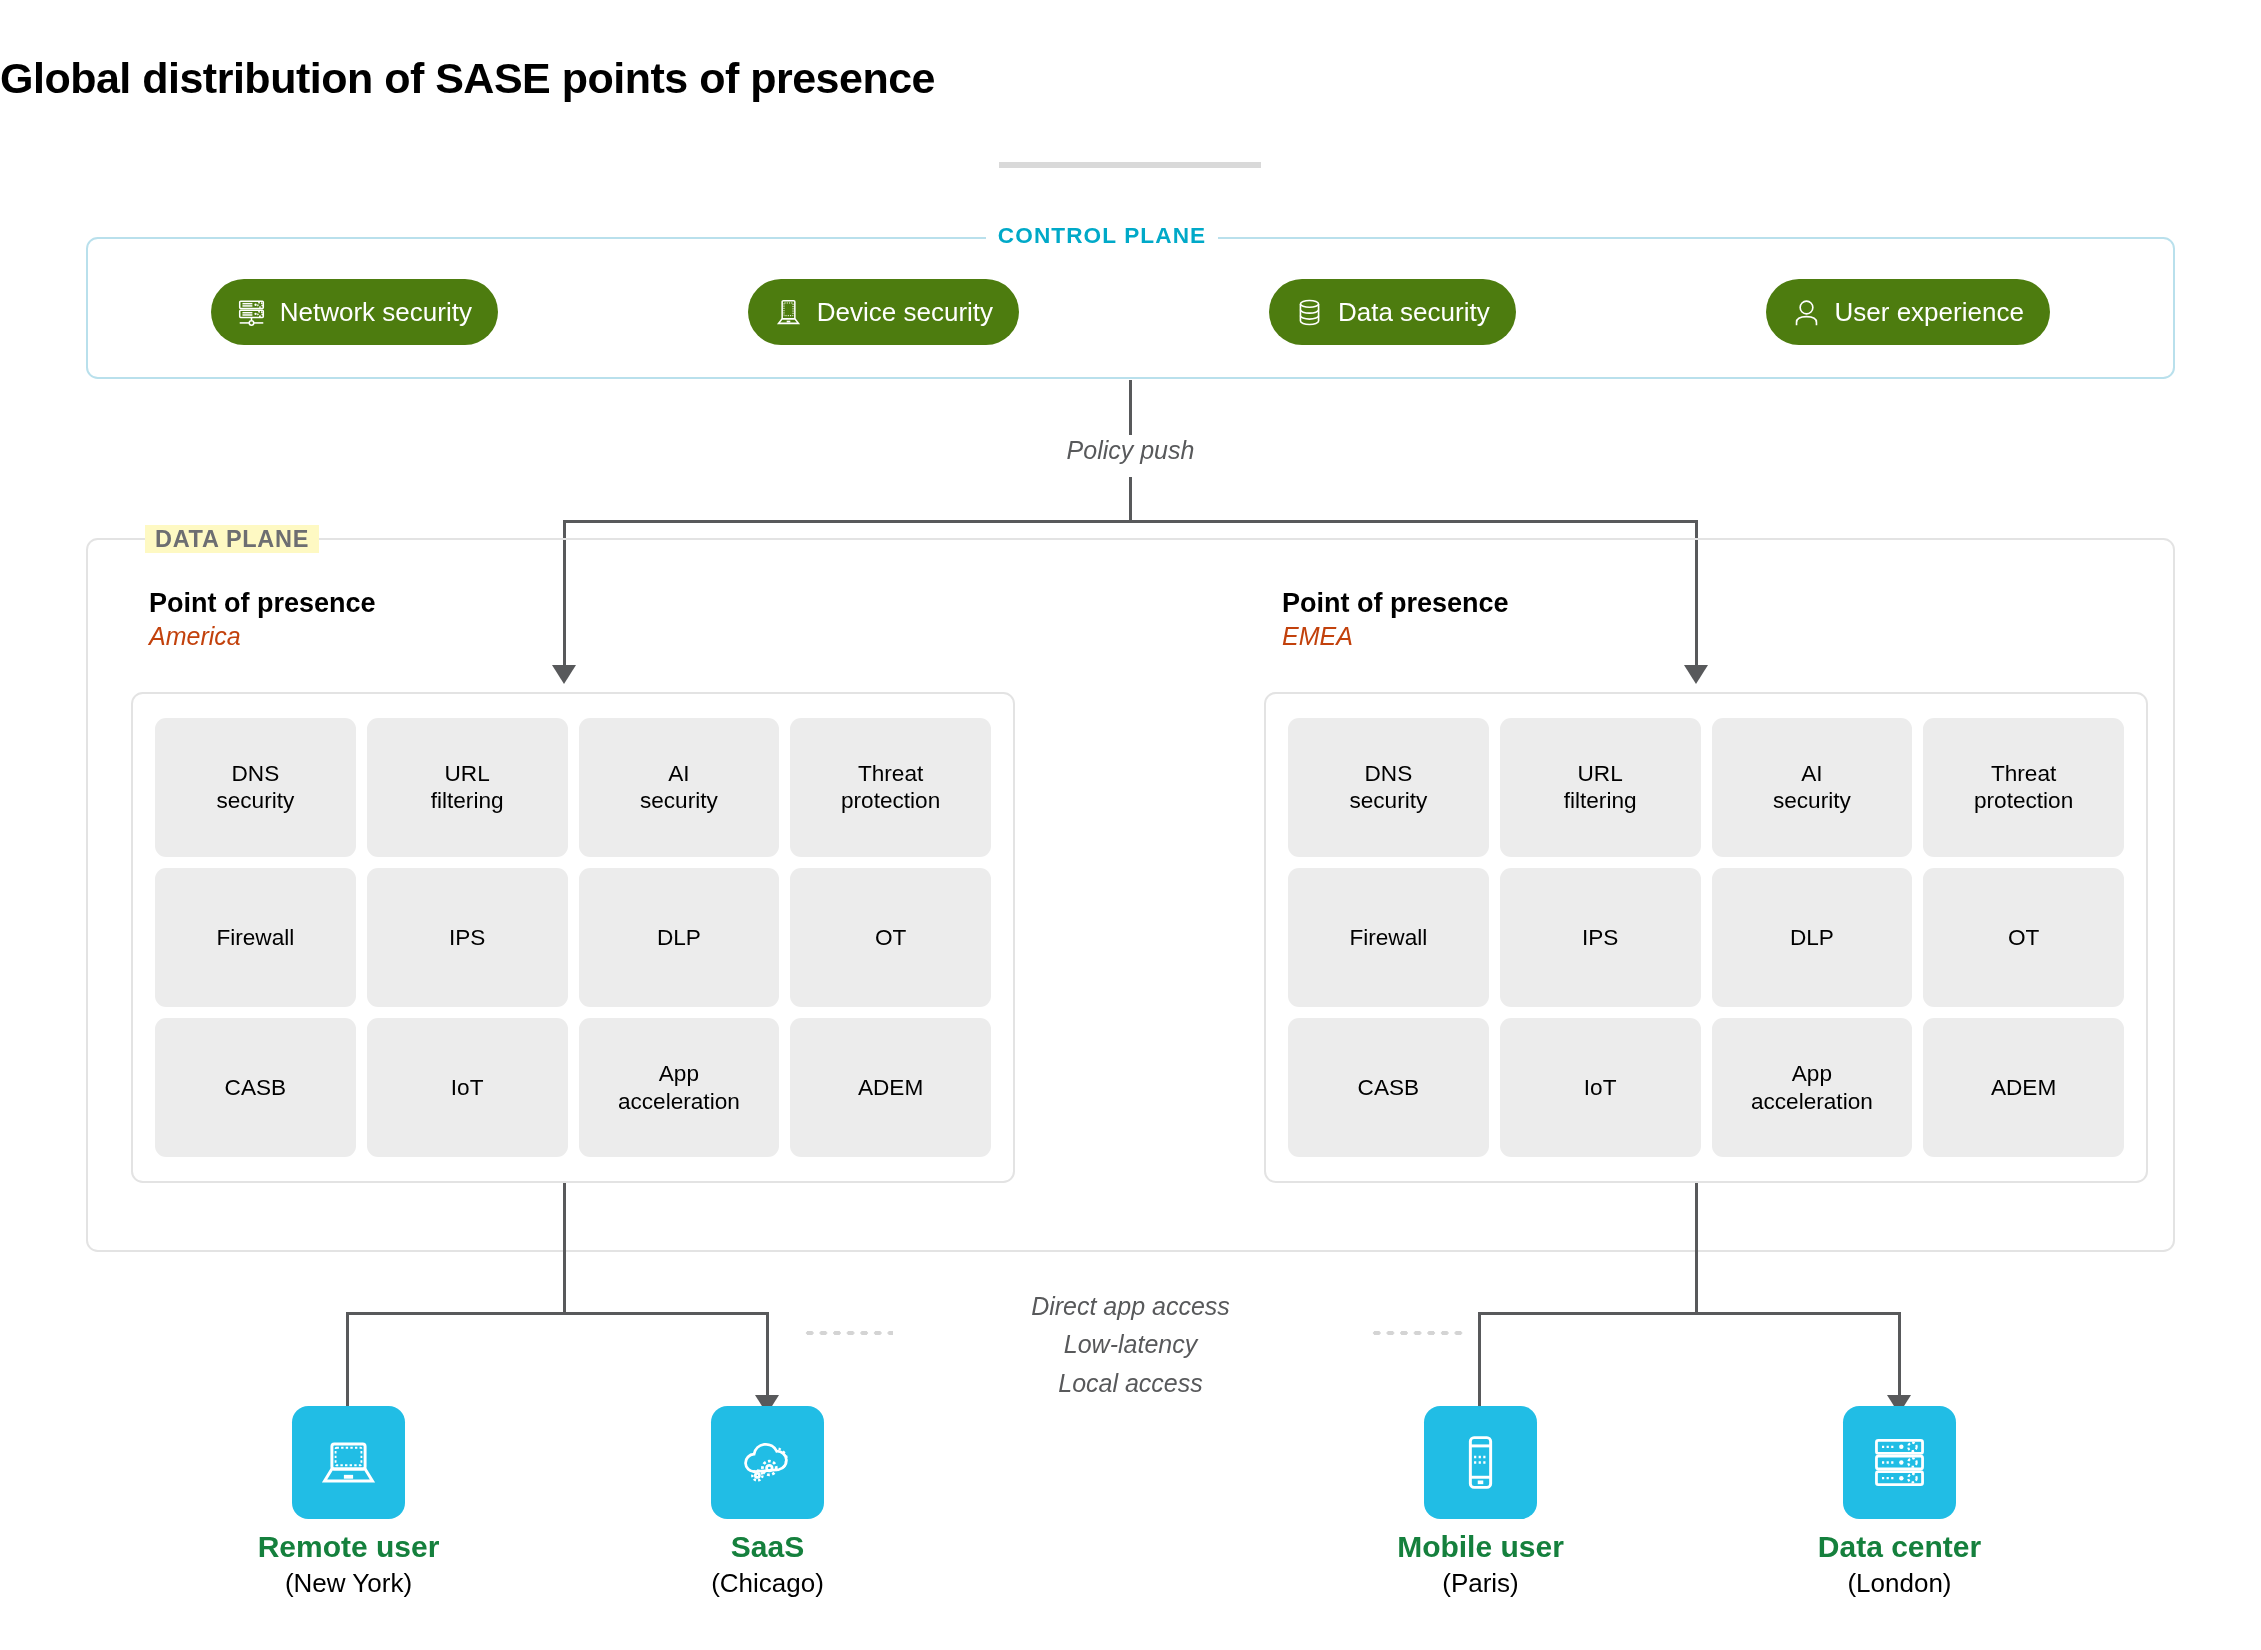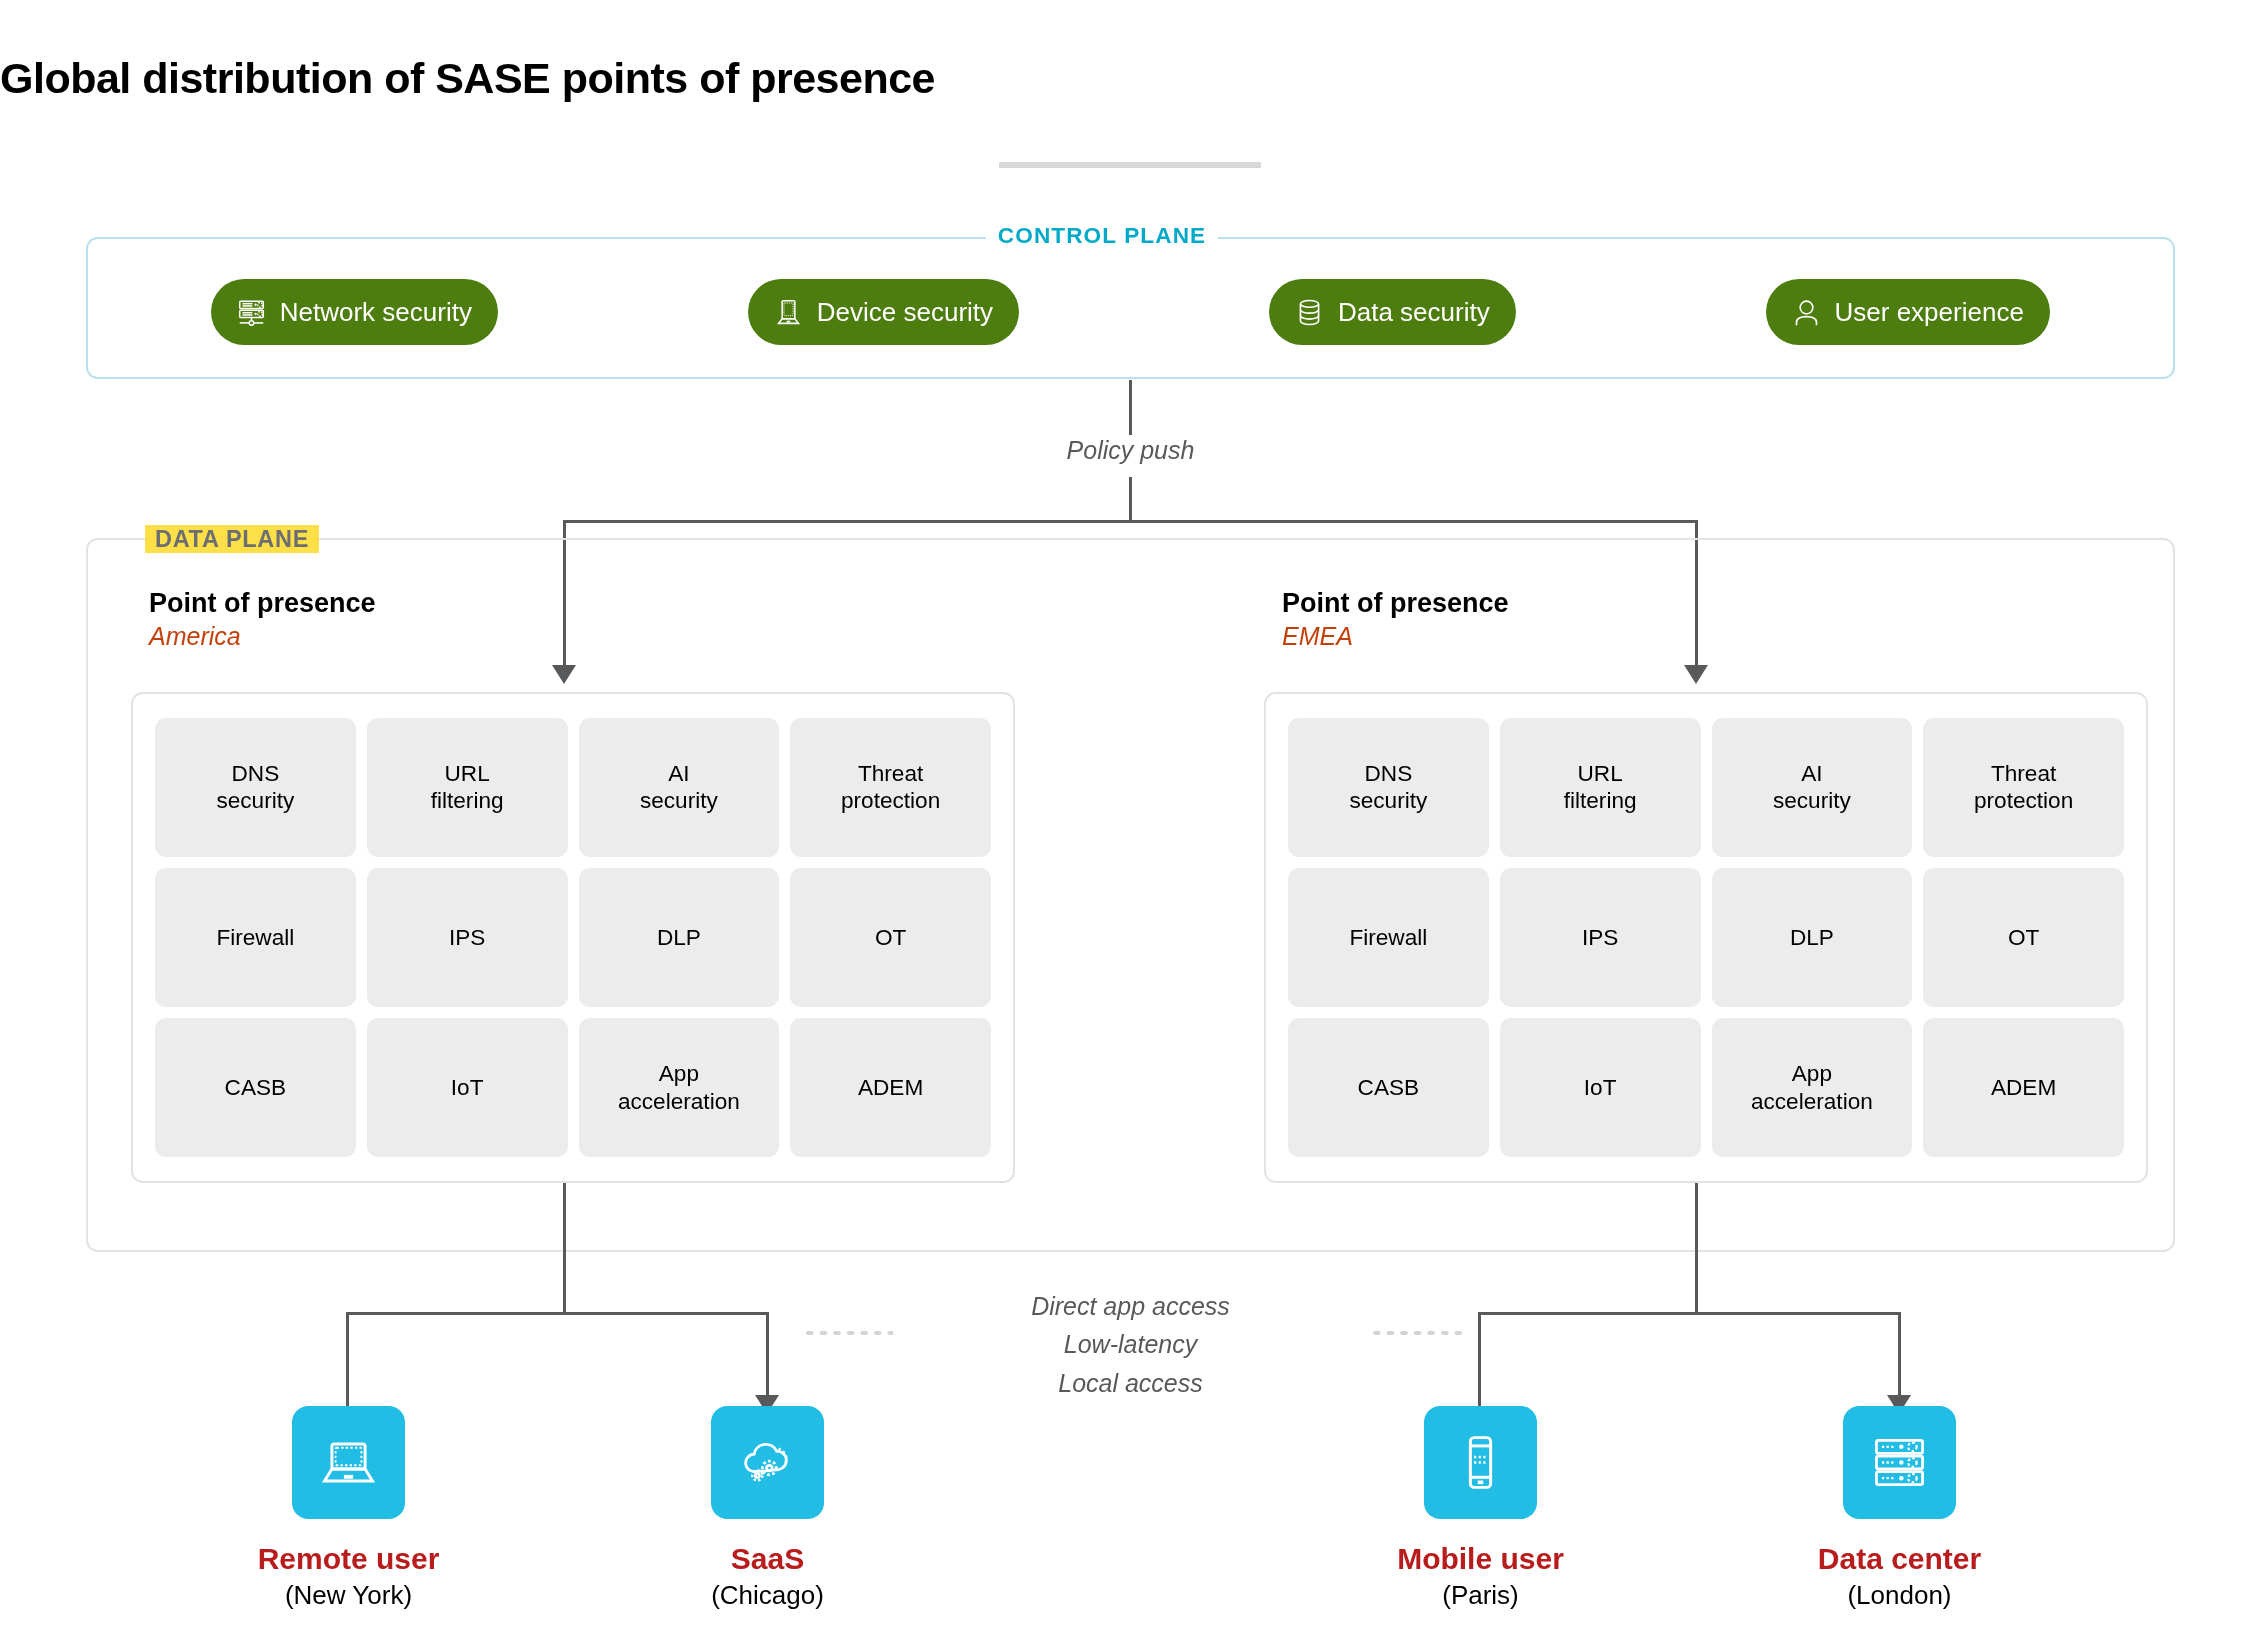"DATA PLANE" .dp-label { background: #fde047 -> #fef9c3 }
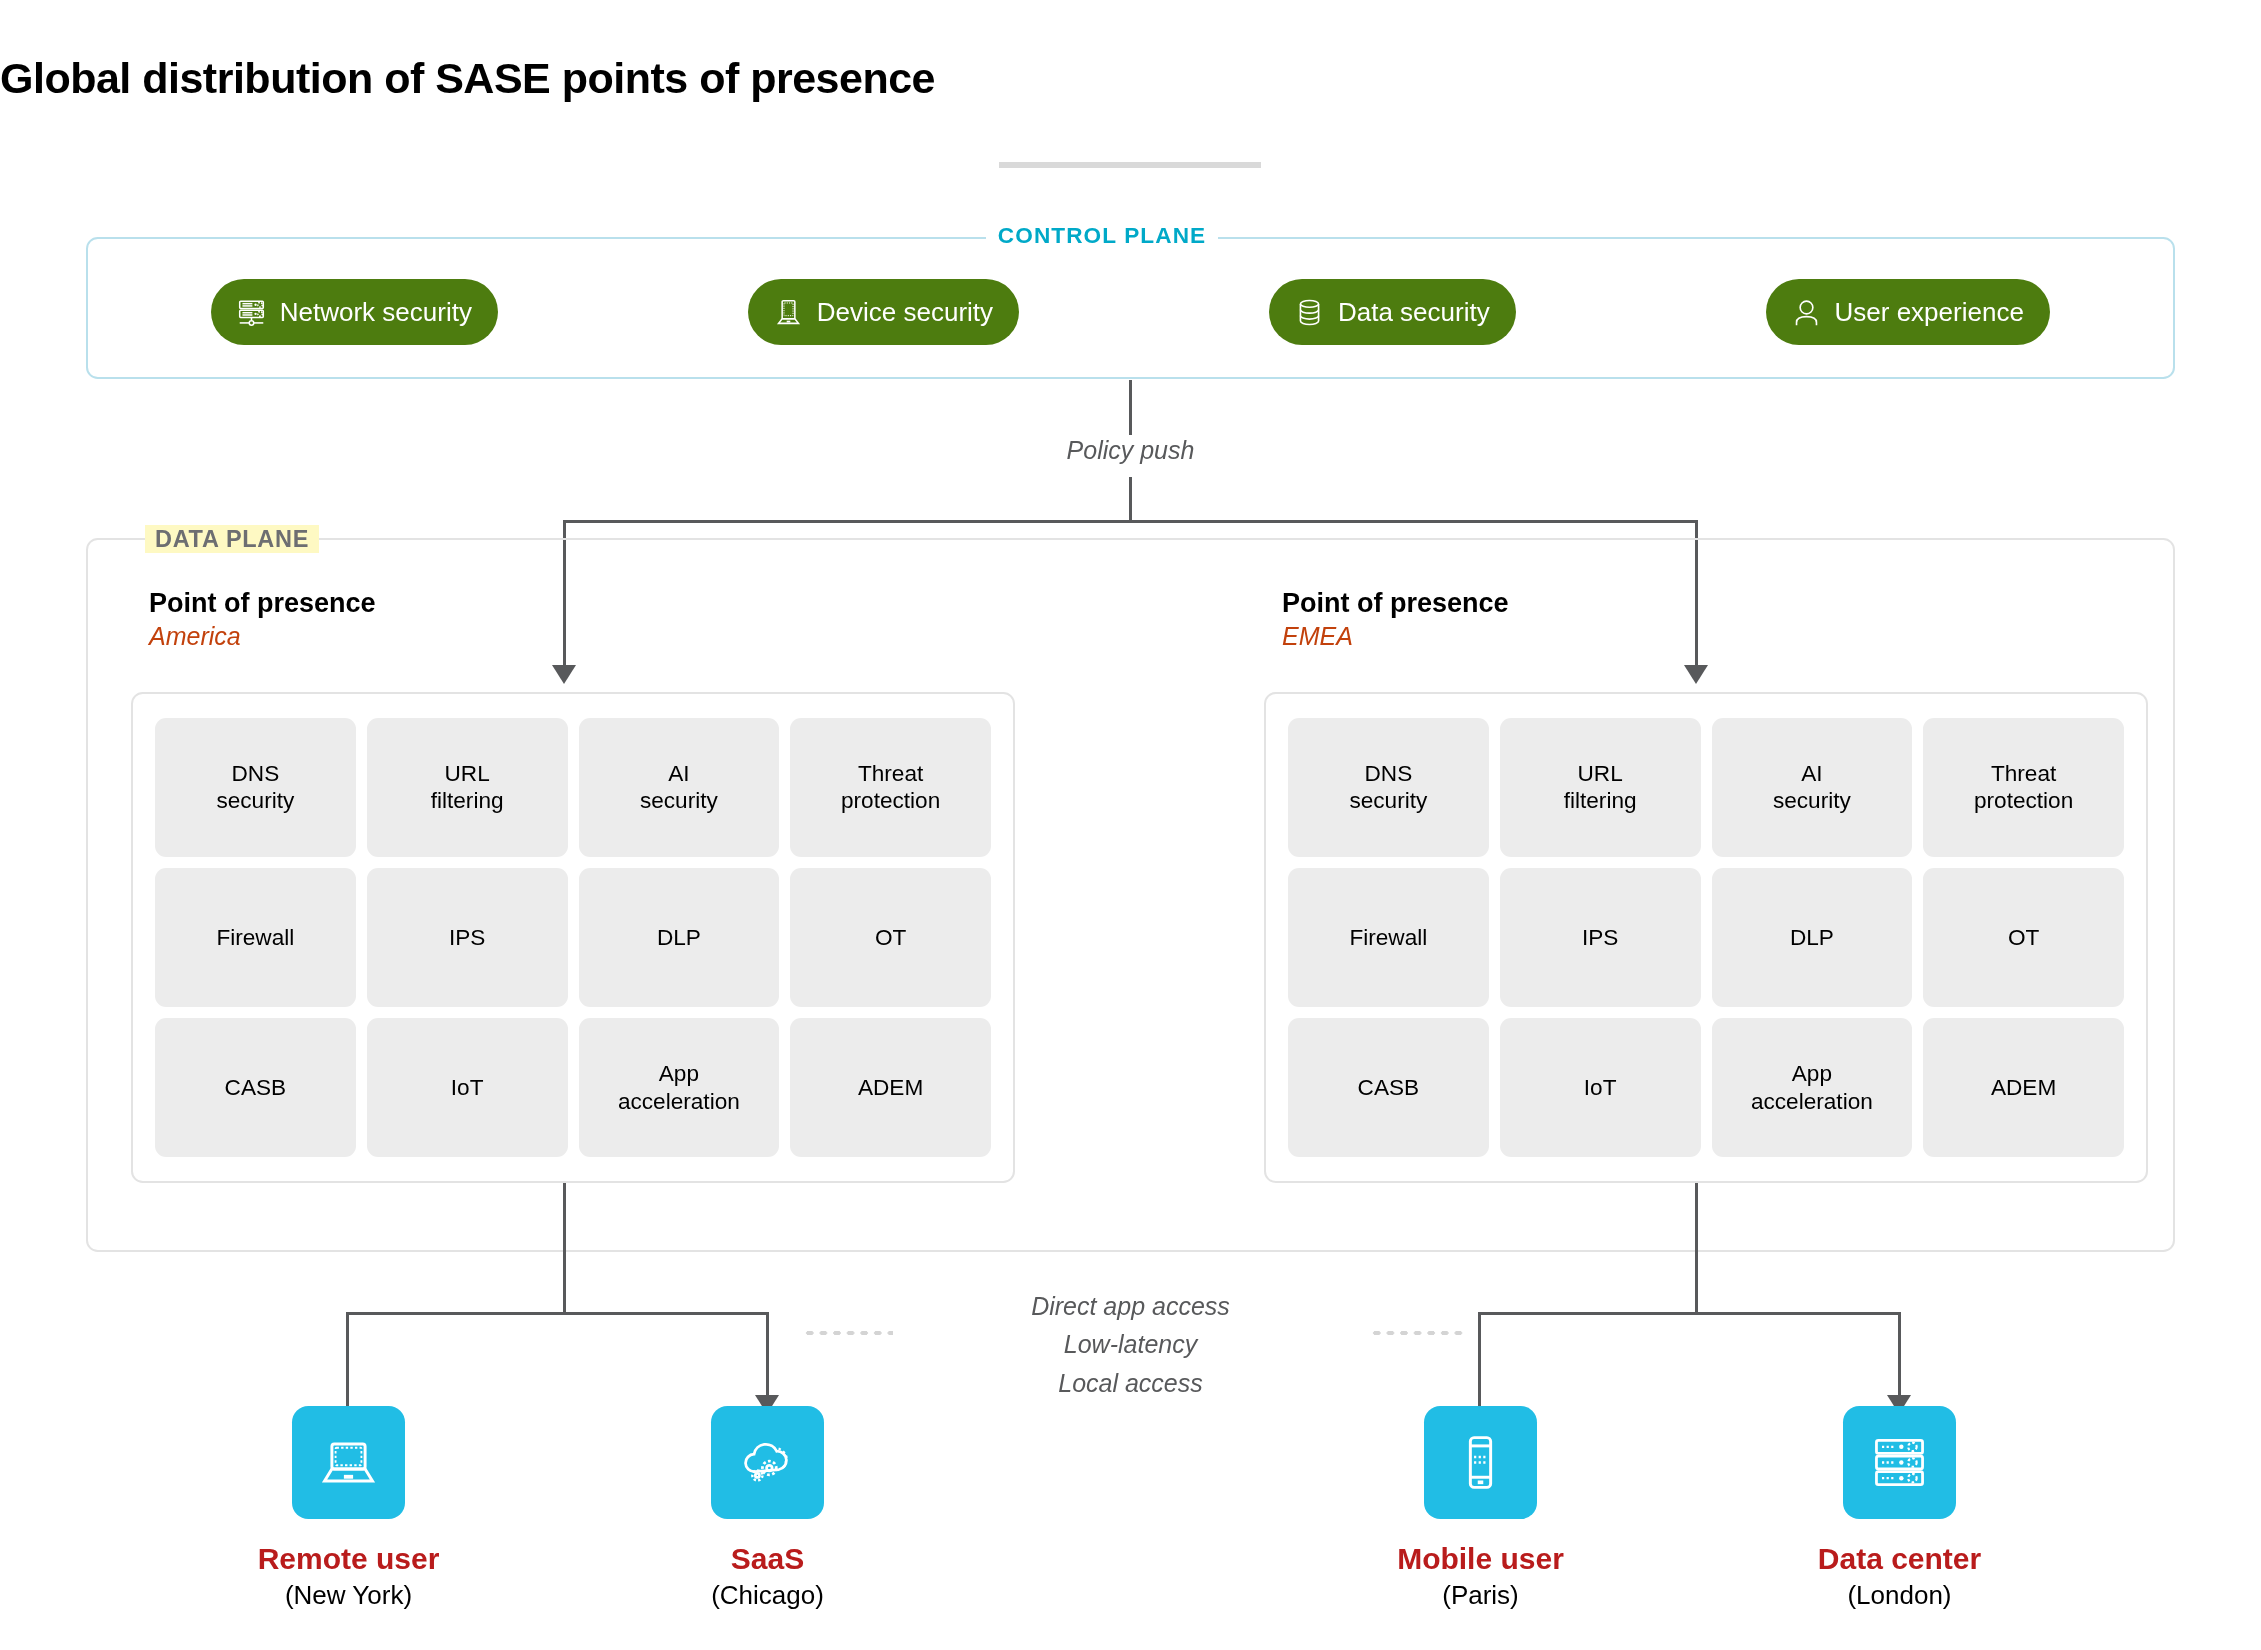"Remote user" .ep-name { color: #b91c1c -> #15803d; margin-top: 23px -> 11px }
